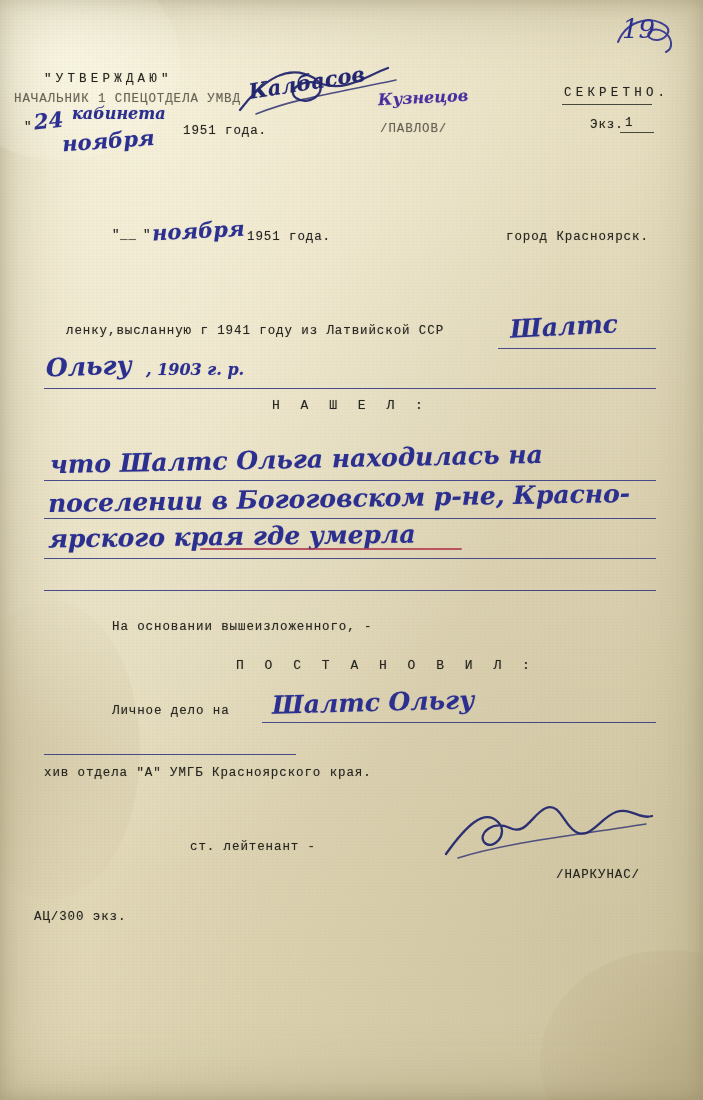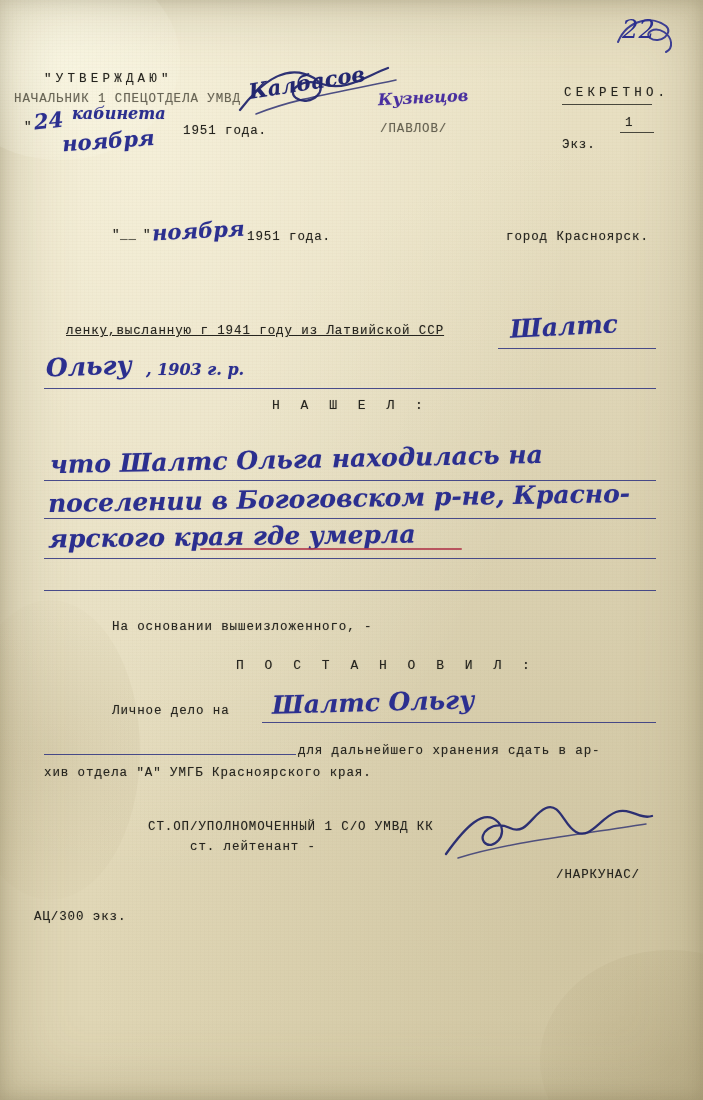"22" div.pagenum { text: 22 -> 19 }
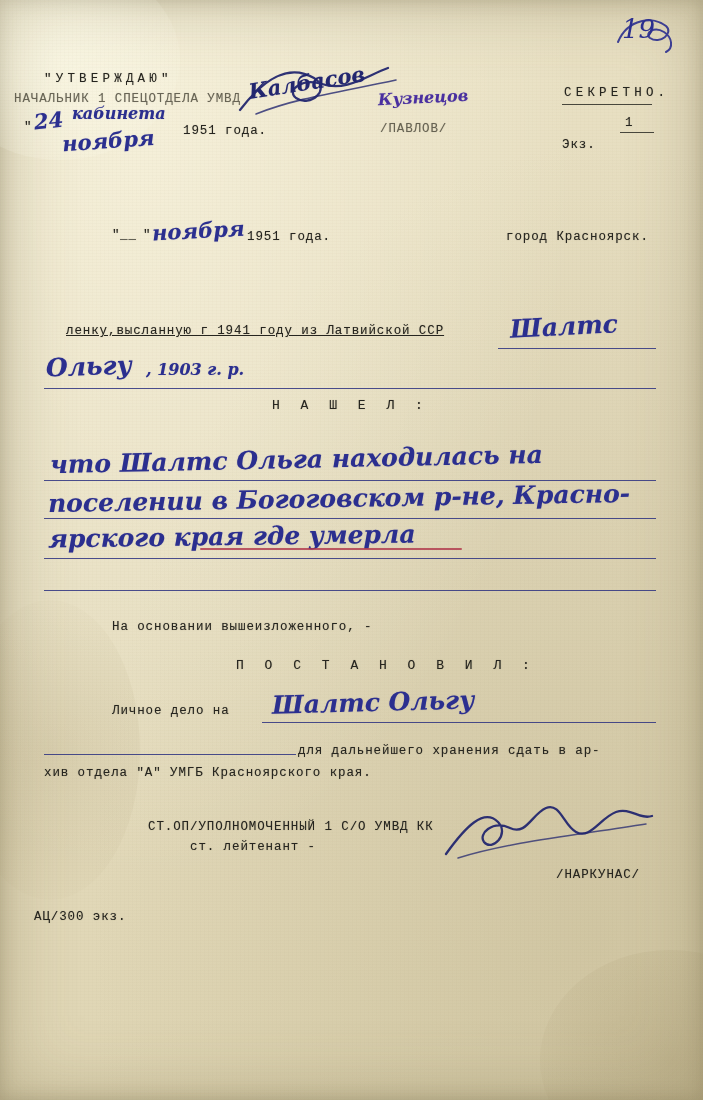"Экз." div.typed { left: 562px -> 590px; margin-top: 20px -> none }
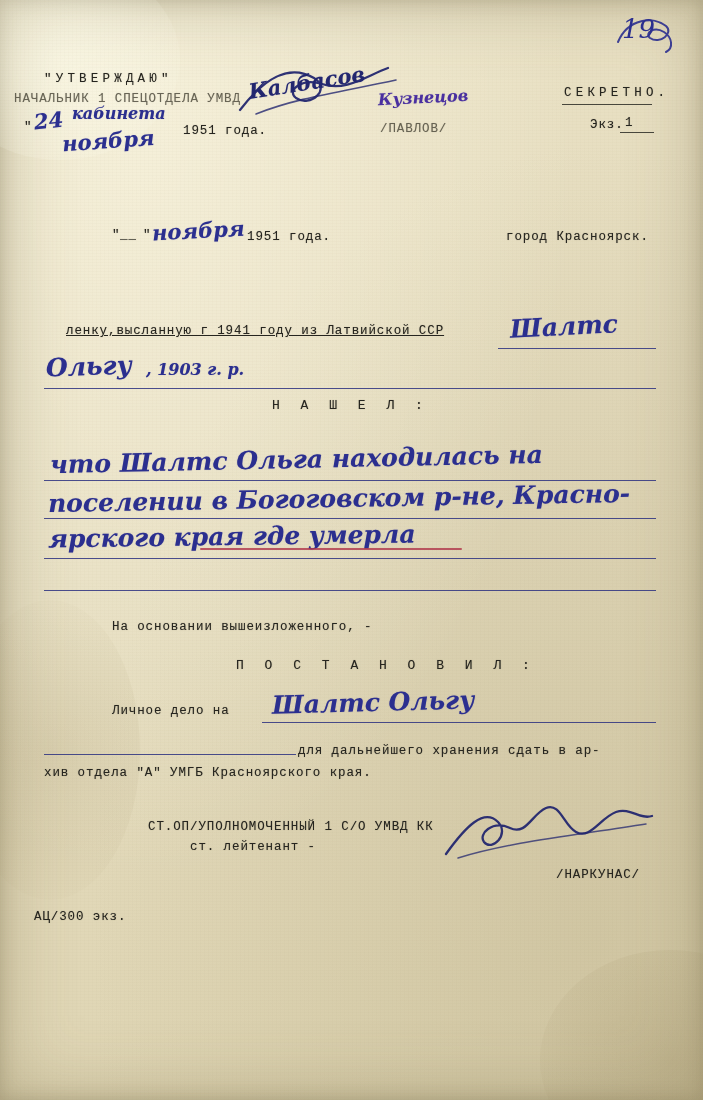"ленку,высланную г 1941 году из" div.typed { text-decoration: underline -> none }
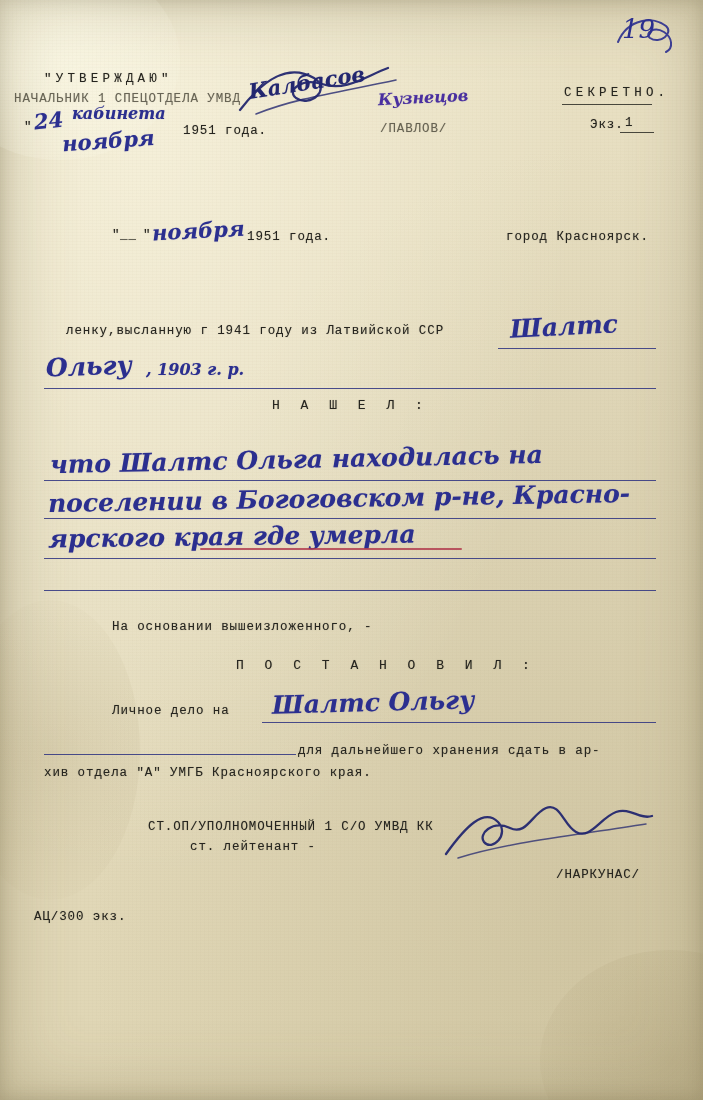"для дальнейшего хранения сдать в" div.typed { html: <div>для дальнейшего хранения сдать в ар-</div> -> none }
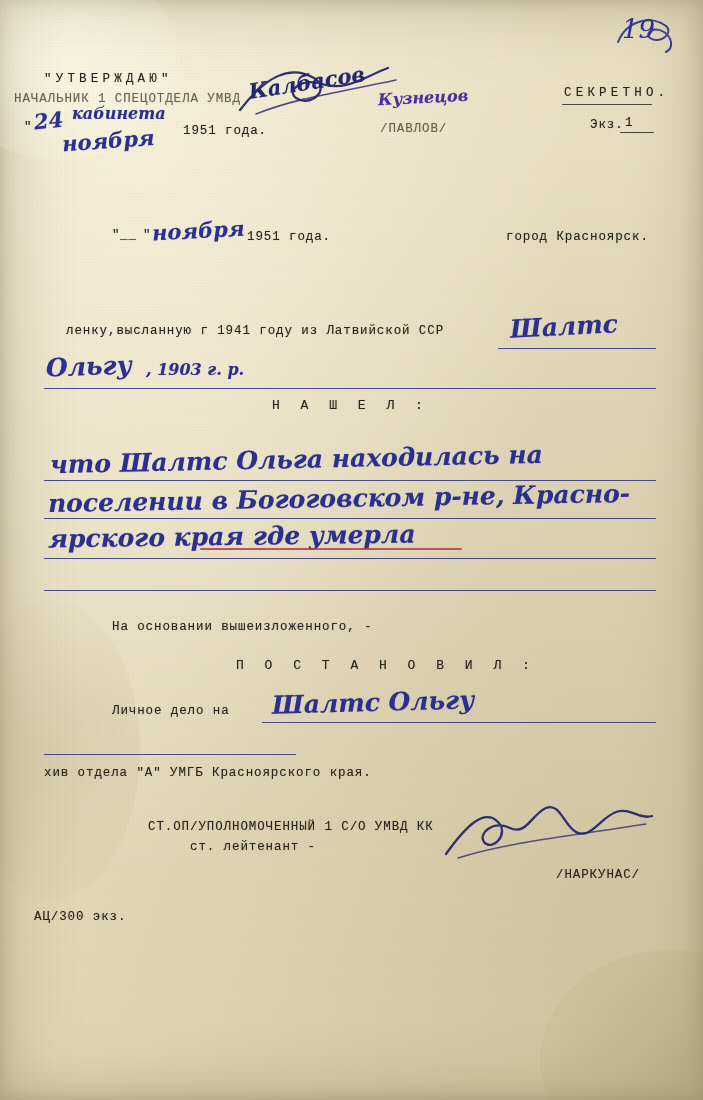"СТ.ОП/УПОЛНОМОЧЕННЫЙ 1 С/О УМВД КК" div.typed { html: <div>СТ.ОП/УПОЛНОМОЧЕННЫЙ 1 С/О УМВД КК</div> -> none }
